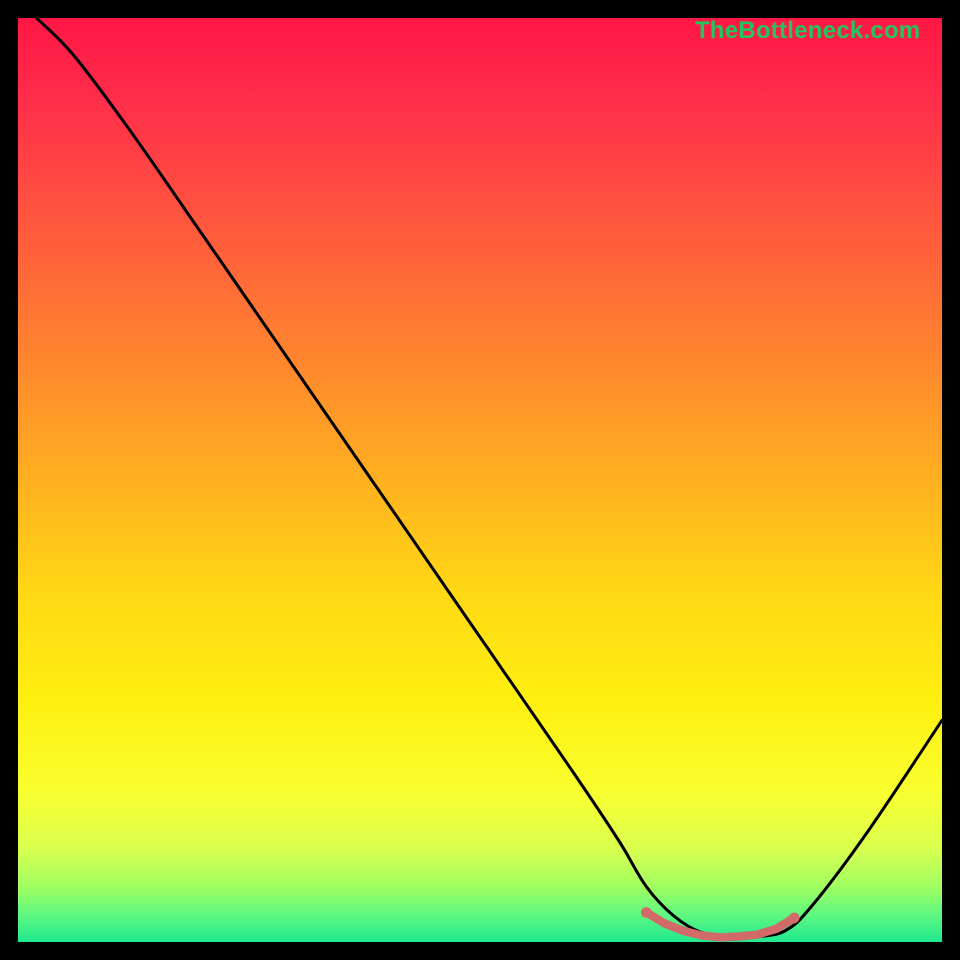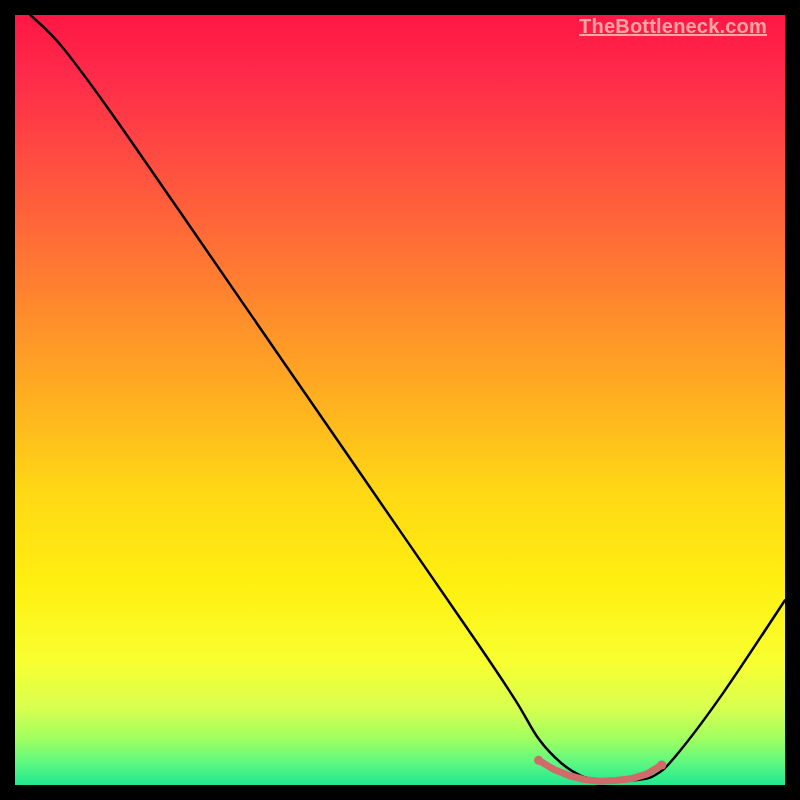"TheBottleneck.com" .watermark { color: #fca5a5 -> #22c55e; text-decoration: underline -> none }
